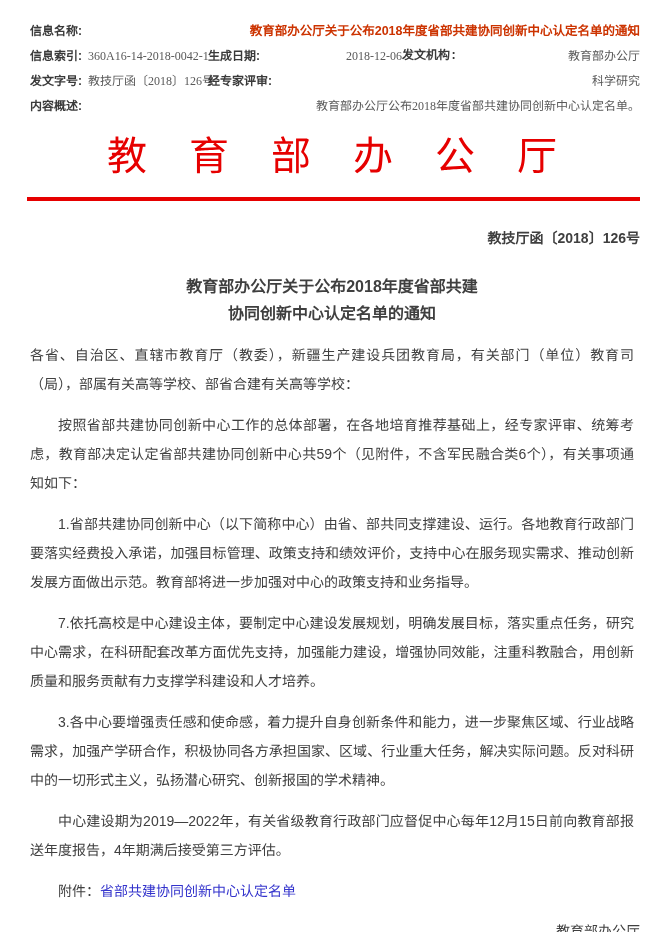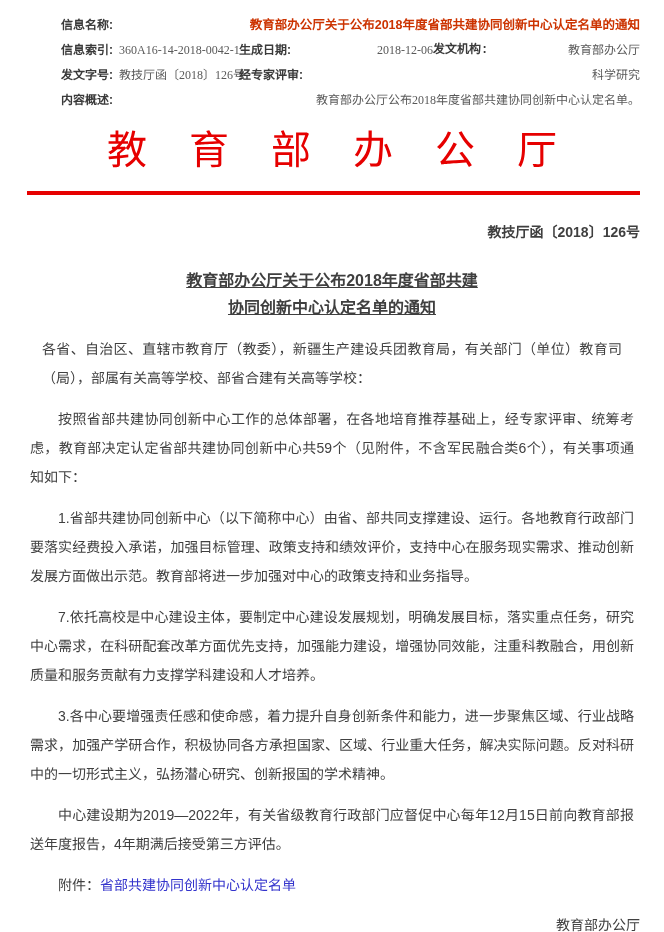"信息名称:" .meta { margin-left: 31px -> none; padding: 13px 24px 0 30px -> 19px 24px 0 30px }
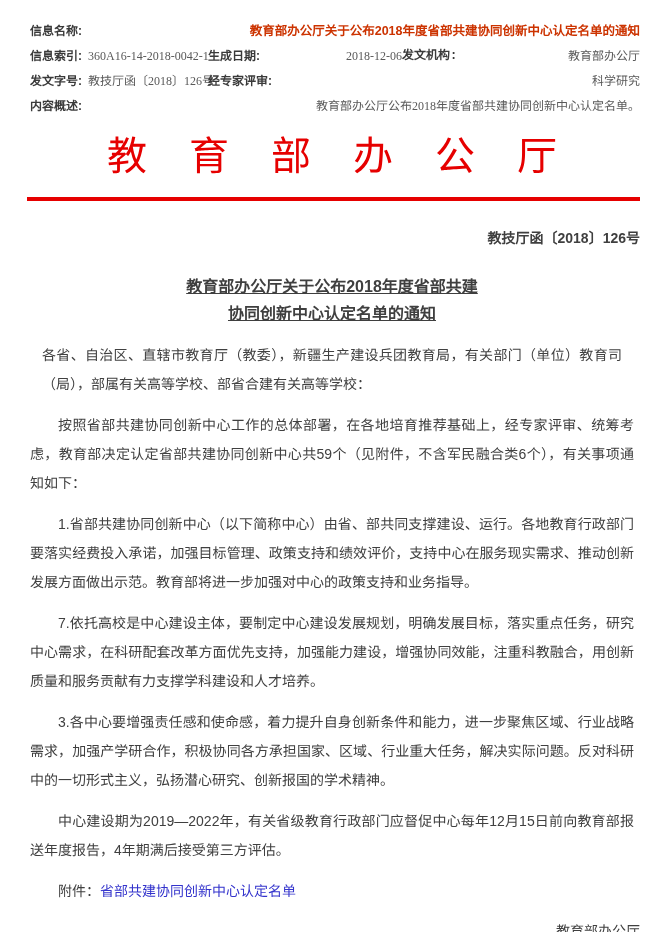"教育部办公厅关于公布2018年度省部共建" .doc-title { text-decoration: underline -> none }
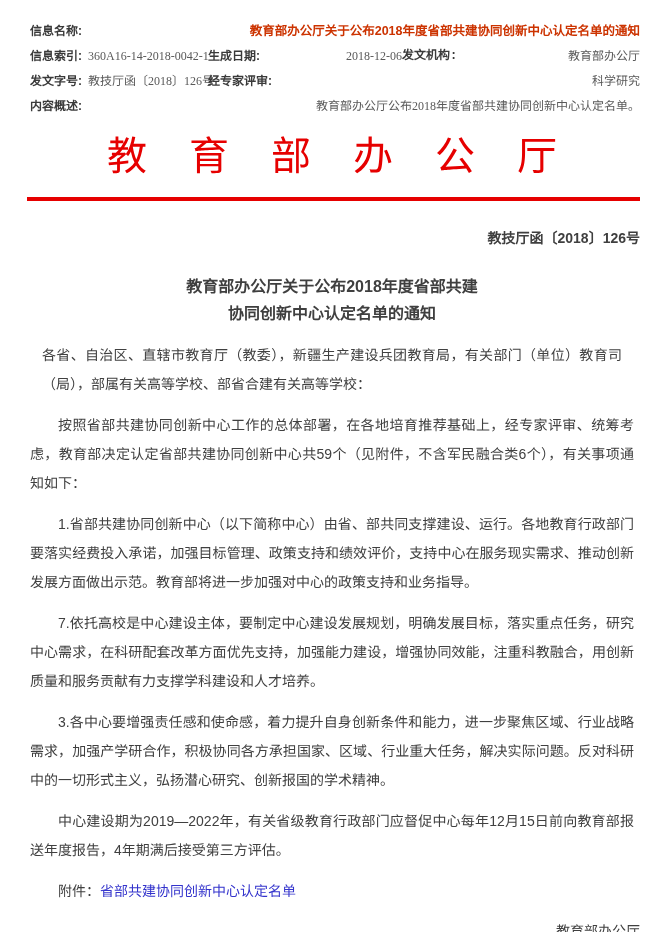"各省、自治区、直辖市教育厅（教委），新疆生产建设兵团教育局，有关部门（单位）教育" .salutation { margin: 0 12px 12px -> 0 0 12px }
